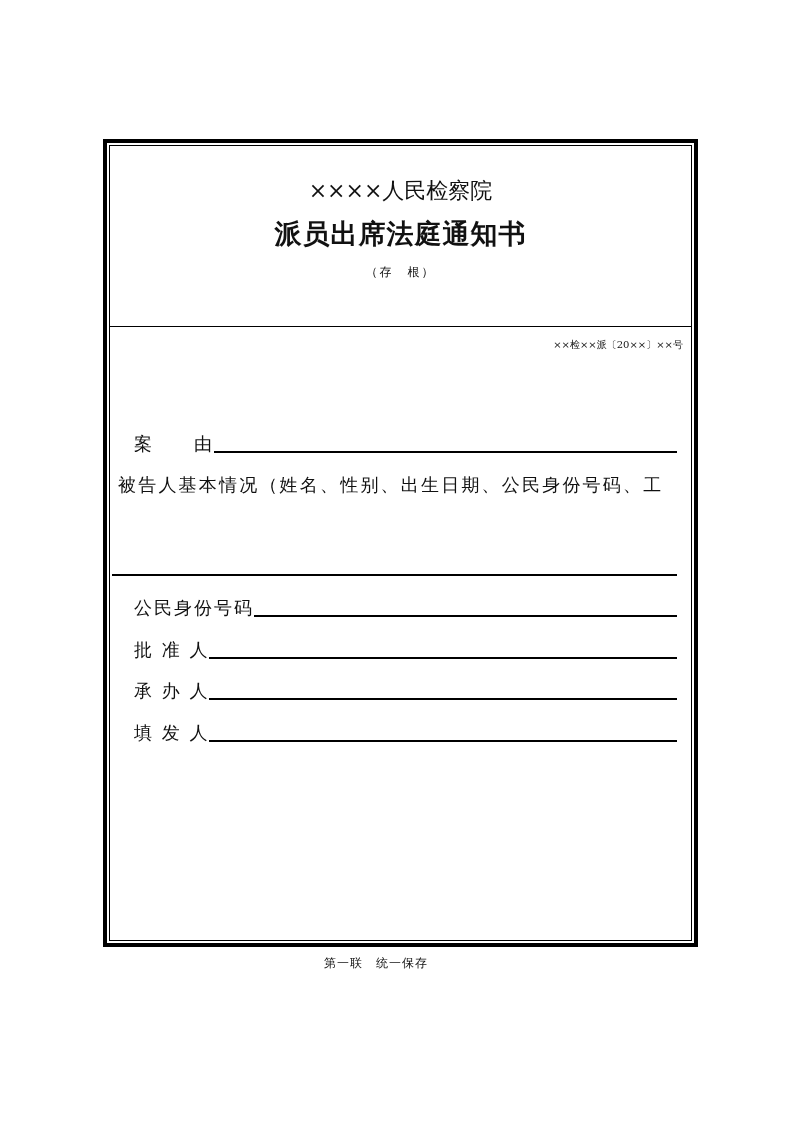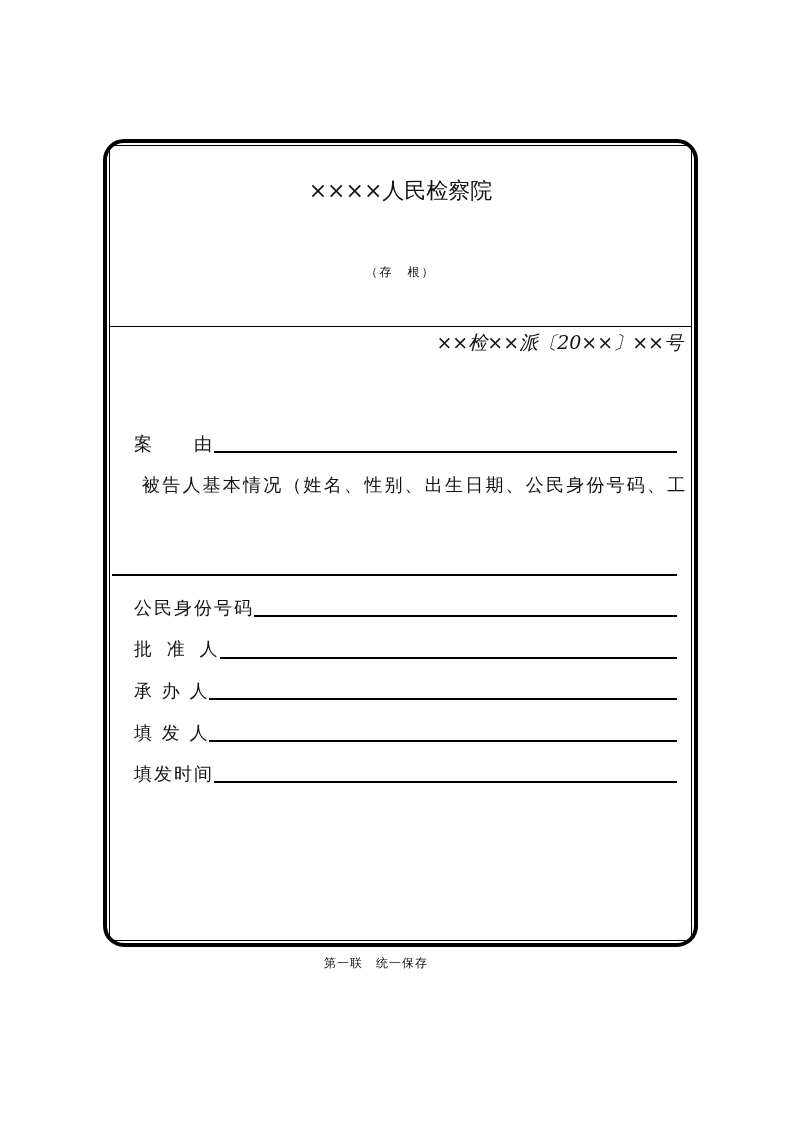"××××人民检察院" .frame-outer { border-radius: 21px -> none }
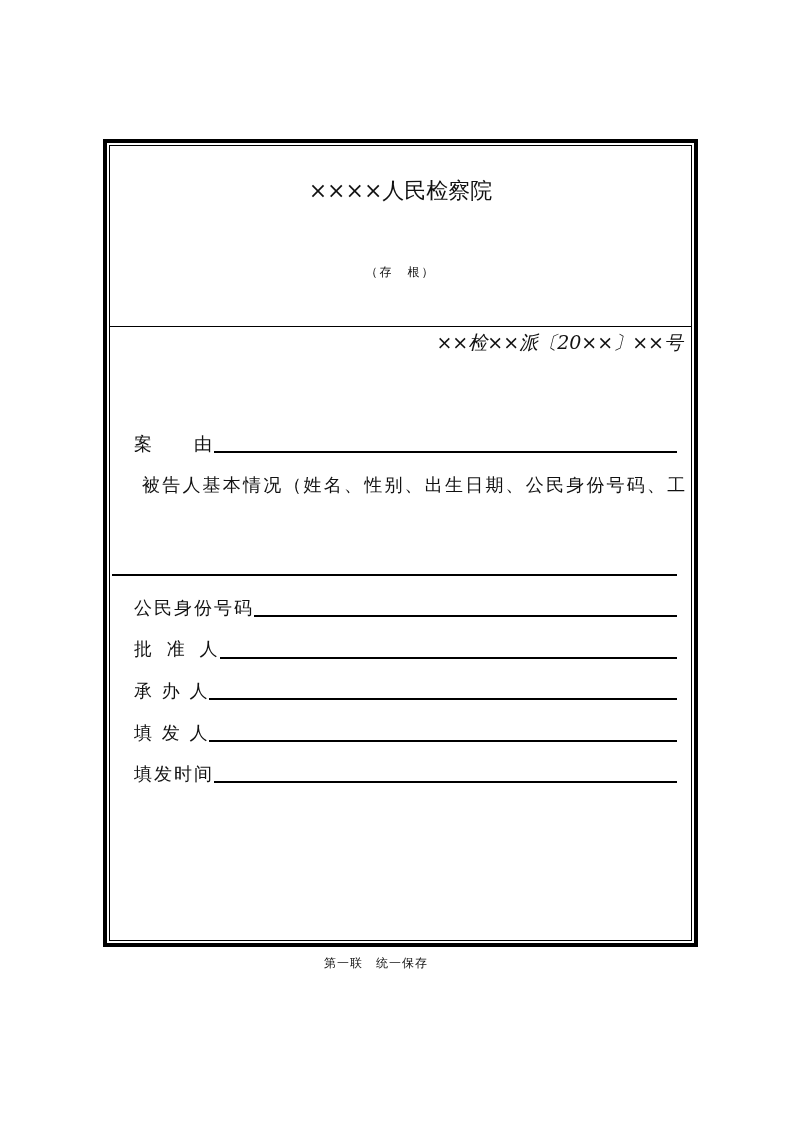"派员出席法庭通知书" div.doc-title { html: none -> <div>派员出席法庭通知书</div> }
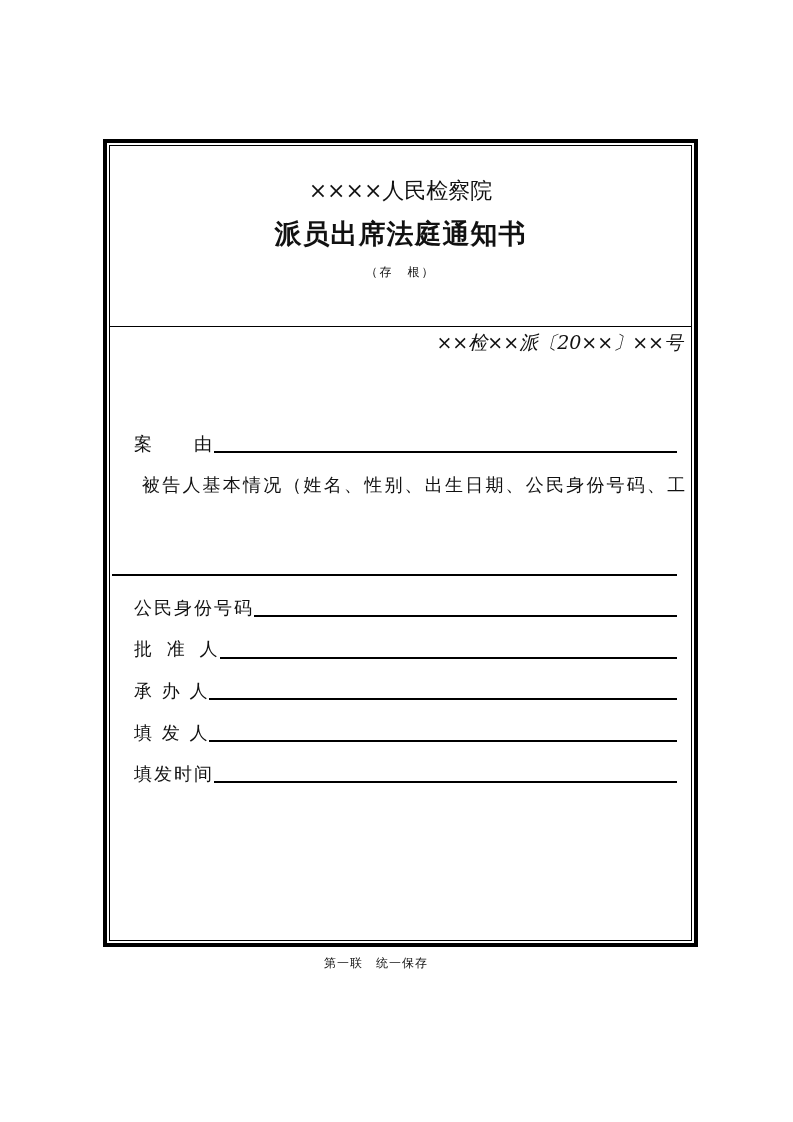"××检××派〔20××〕××号" .doc-number { font-size: 19px -> 10px; font-style: italic -> none; top: 184px -> 192px }
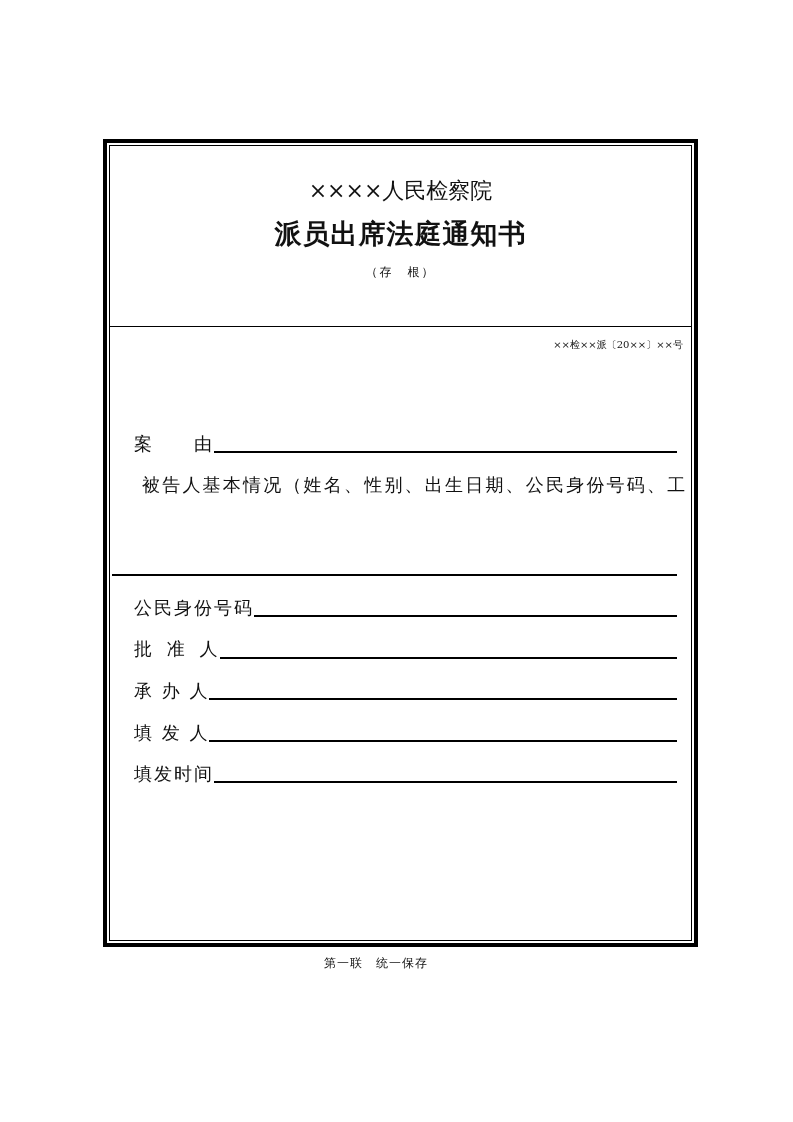"被告人基本情况（姓名、性别、出生日期、公民身份号码、工" div.paragraph { margin-left: 24px -> none }
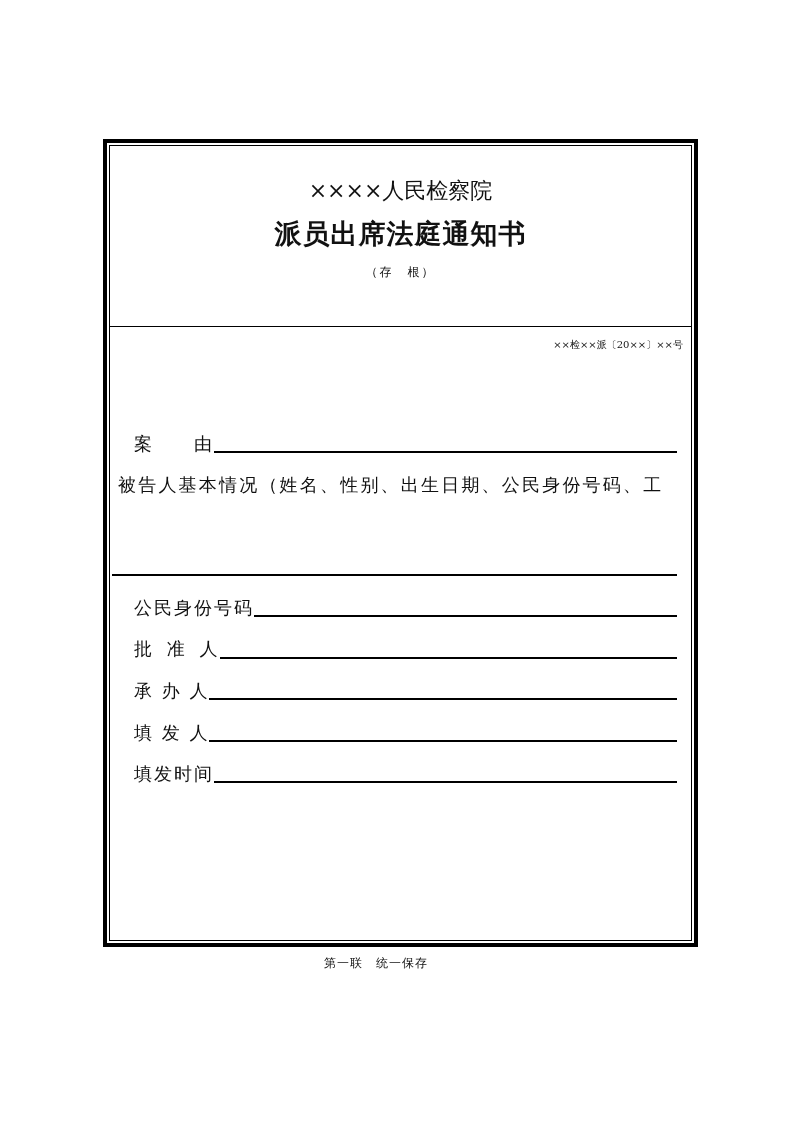"批 准 人" div.field { font-family: Liberation Mono, monospace -> none }
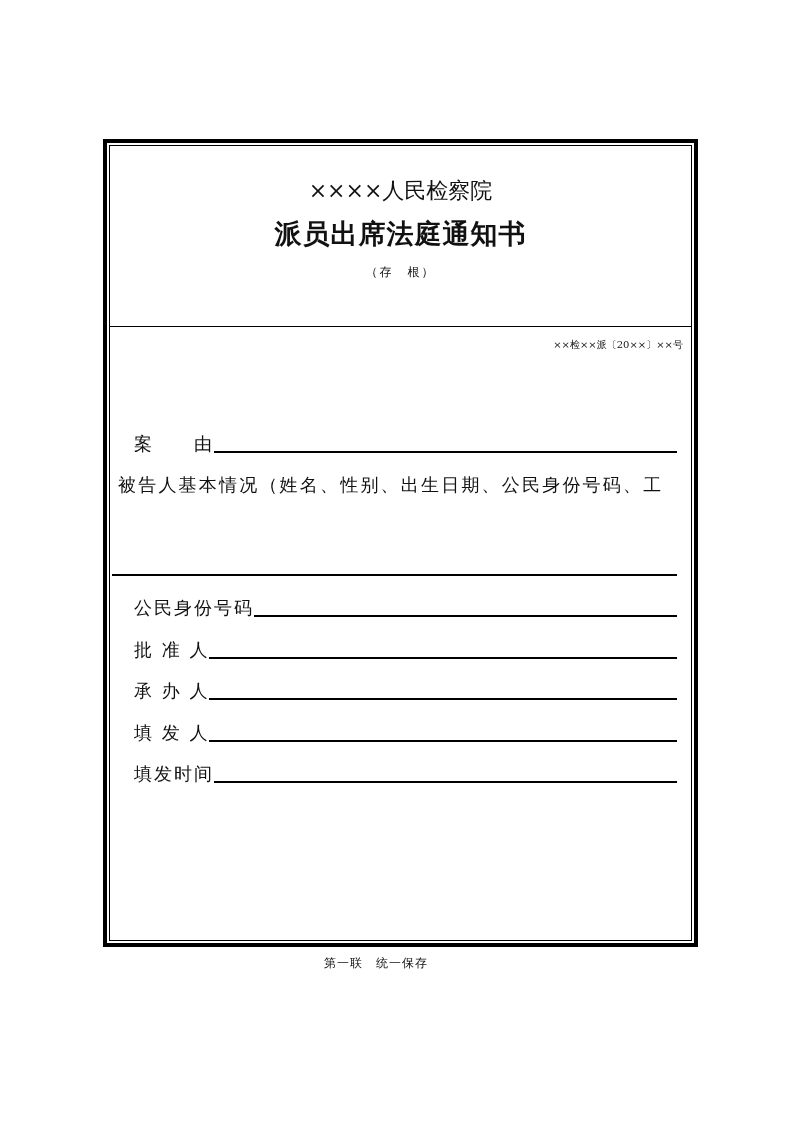"填发时间" div.field { html: <div> <span>填发时间</span> <span></span> </div> -> none }
